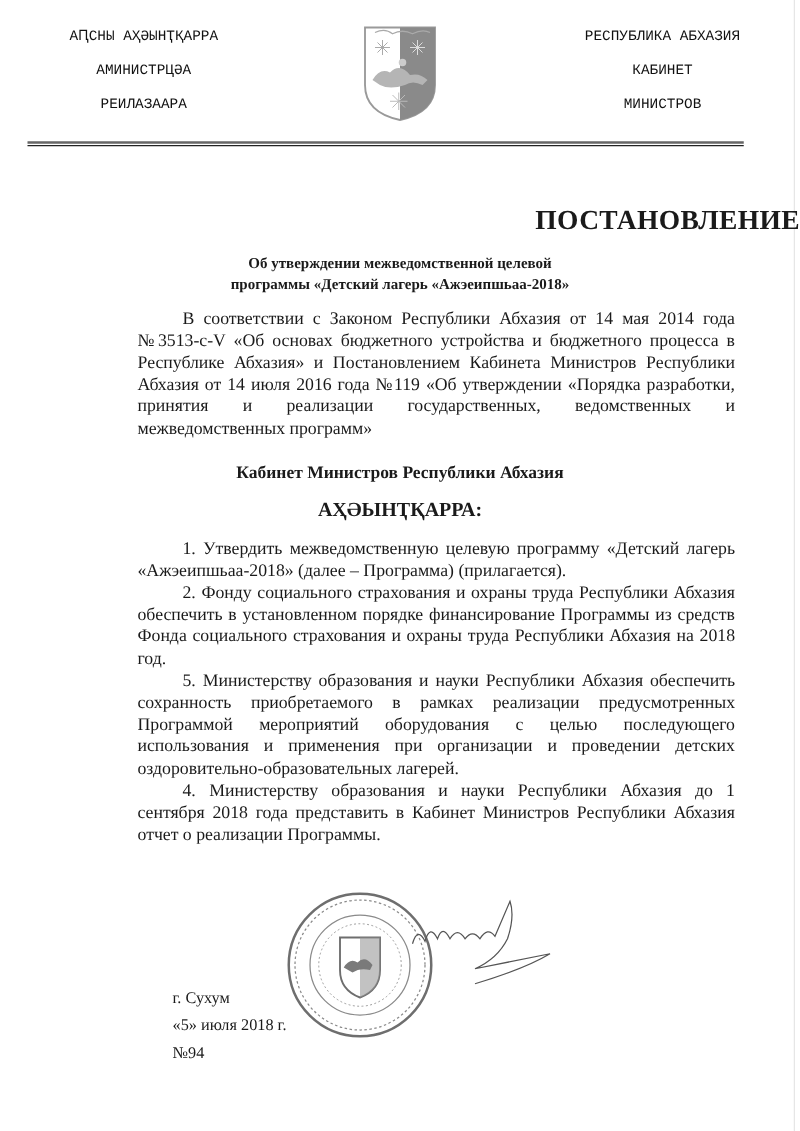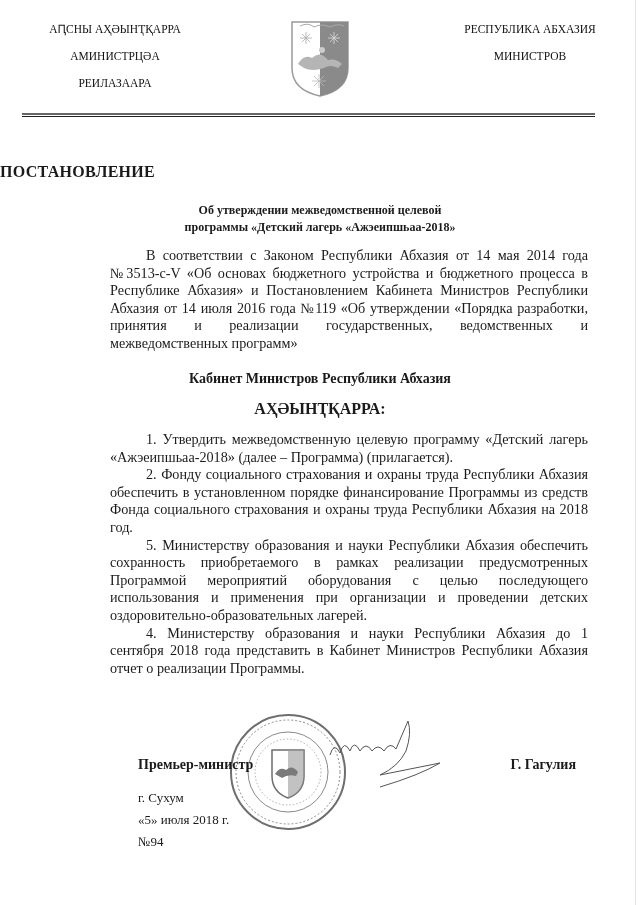"АԤСНЫ АҲӘЫНҬҚАРРА" .hdr-left, .hdr-right { font-family: Liberation Serif, serif -> Liberation Mono, monospace }
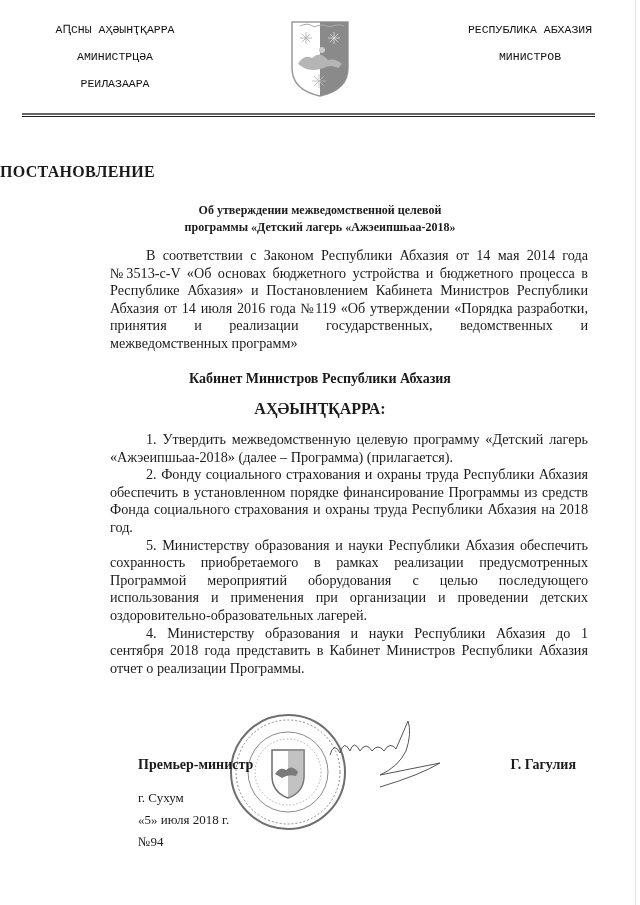"КАБИНЕТ" div.hdr-line { html: none -> <div>КАБИНЕТ</div> }
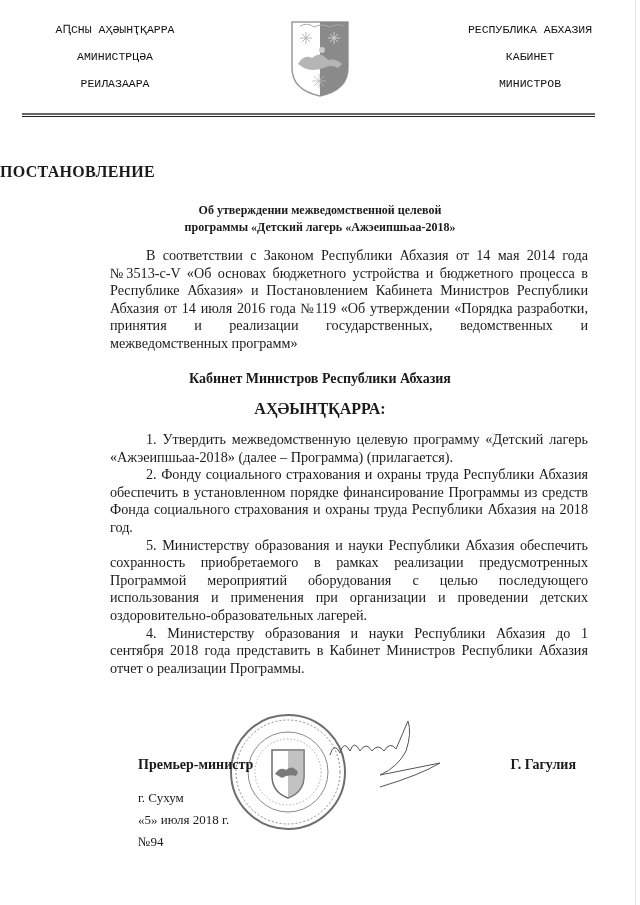"ПОСТАНОВЛЕНИЕ" .title { font-size: 16px -> 22px; text-align: left -> right }
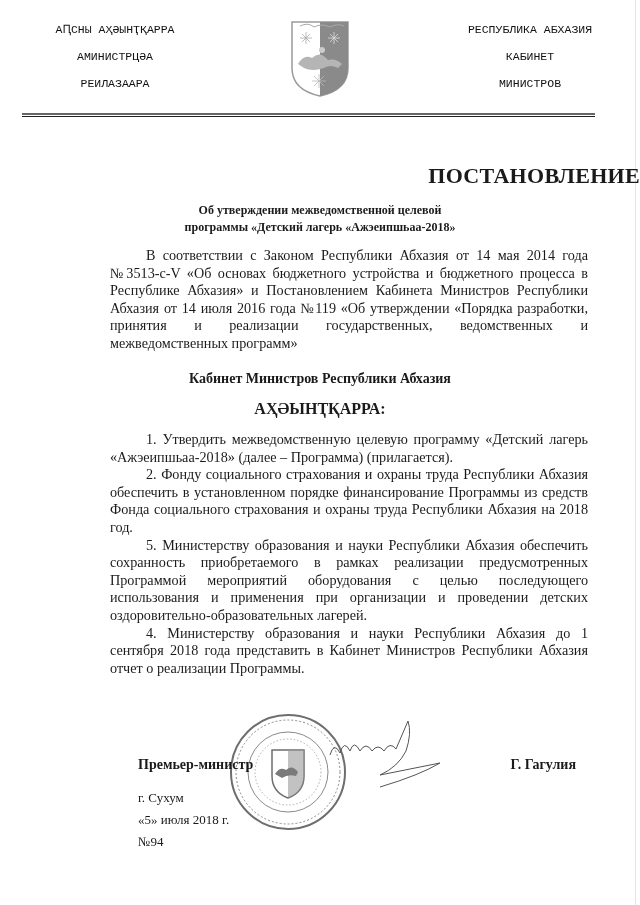"Премьер-министр" div.sign-row { html: <div> <span>Премьер-министр</span> <span>Г. Гагулия</span> </div> -> none }
